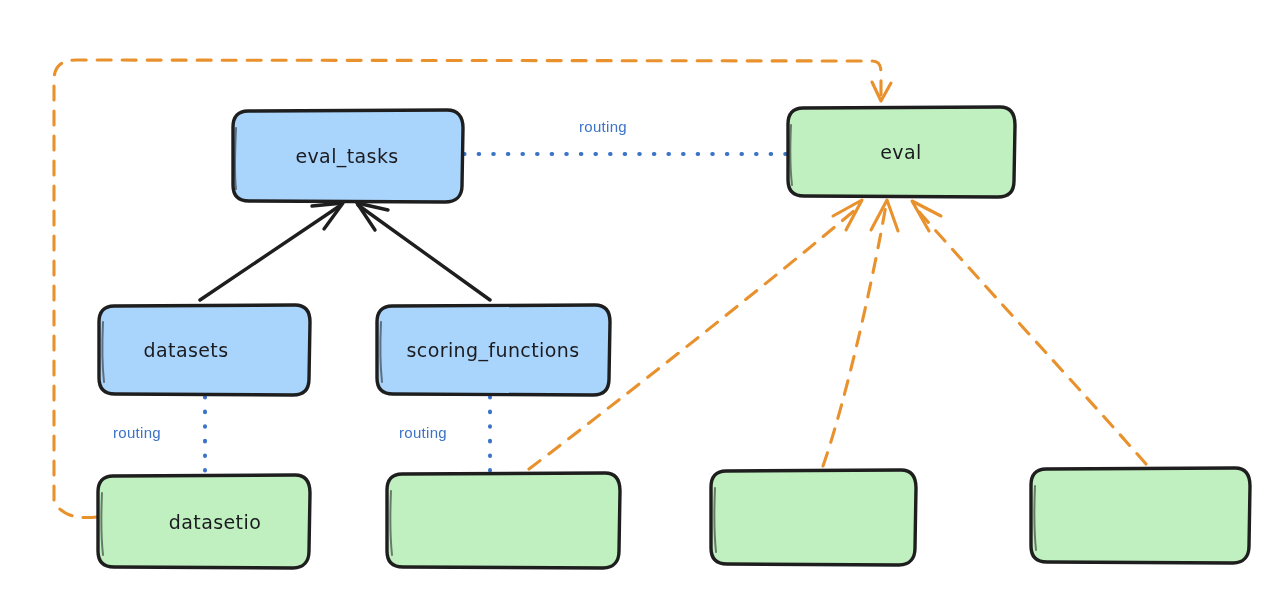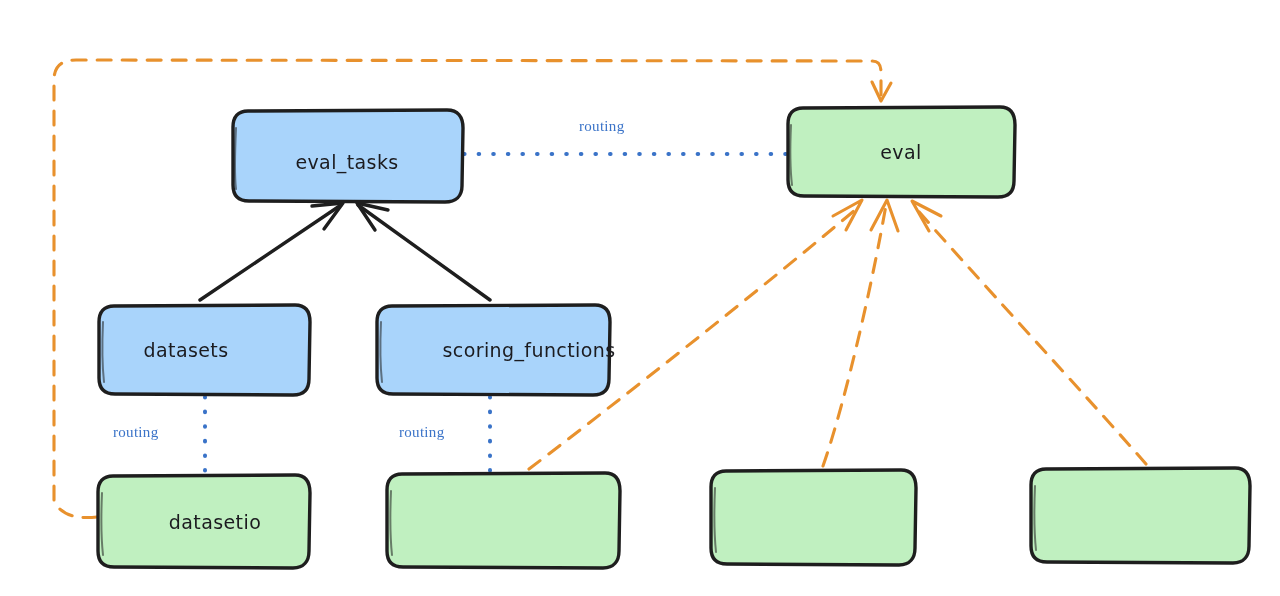"routing" .edge-label { font-family: Liberation Serif, serif -> Liberation Sans, sans-serif }
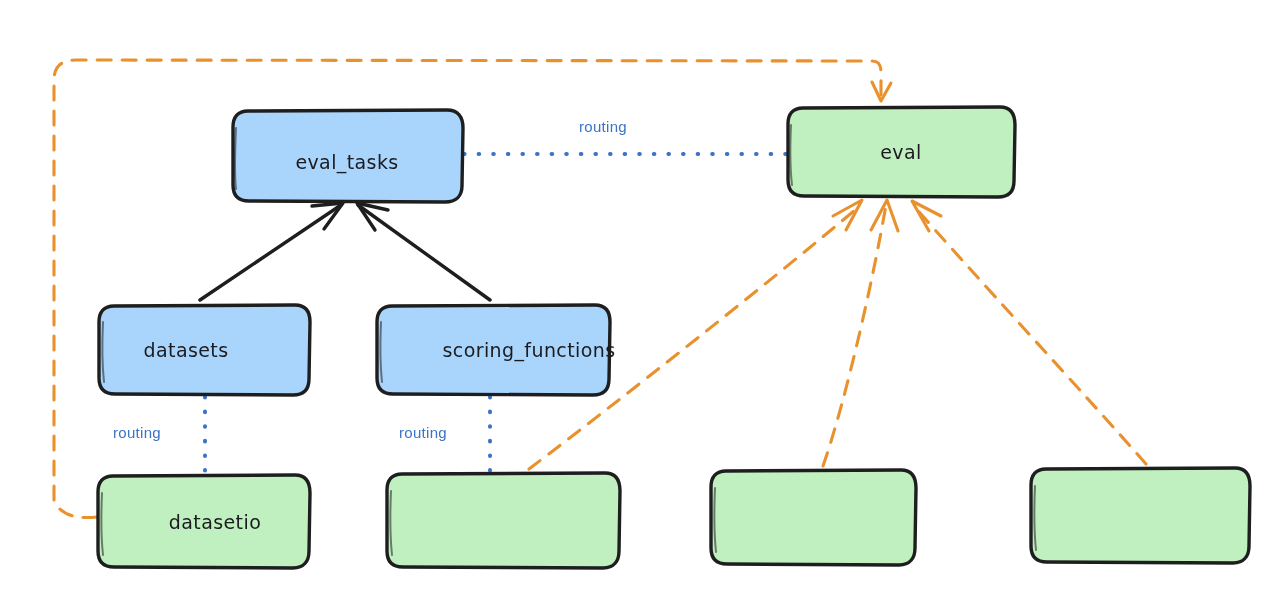"eval_tasks" div.node-label { margin-top: 6px -> none }
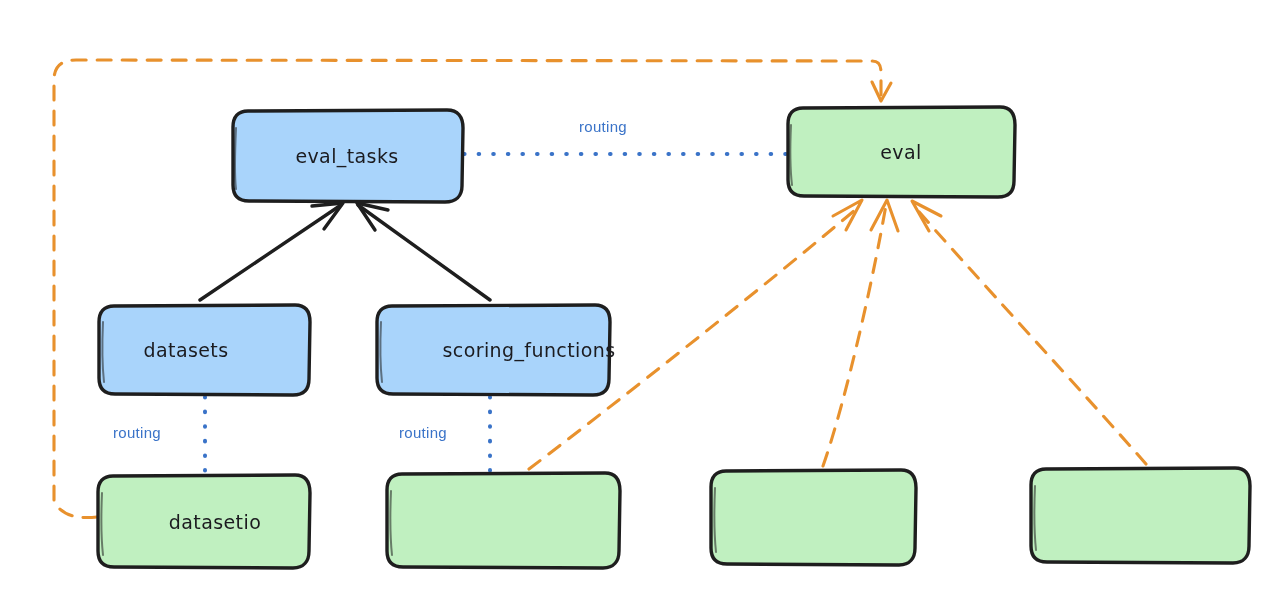"scoring_functions" div.node-label { margin-left: 36px -> none }
